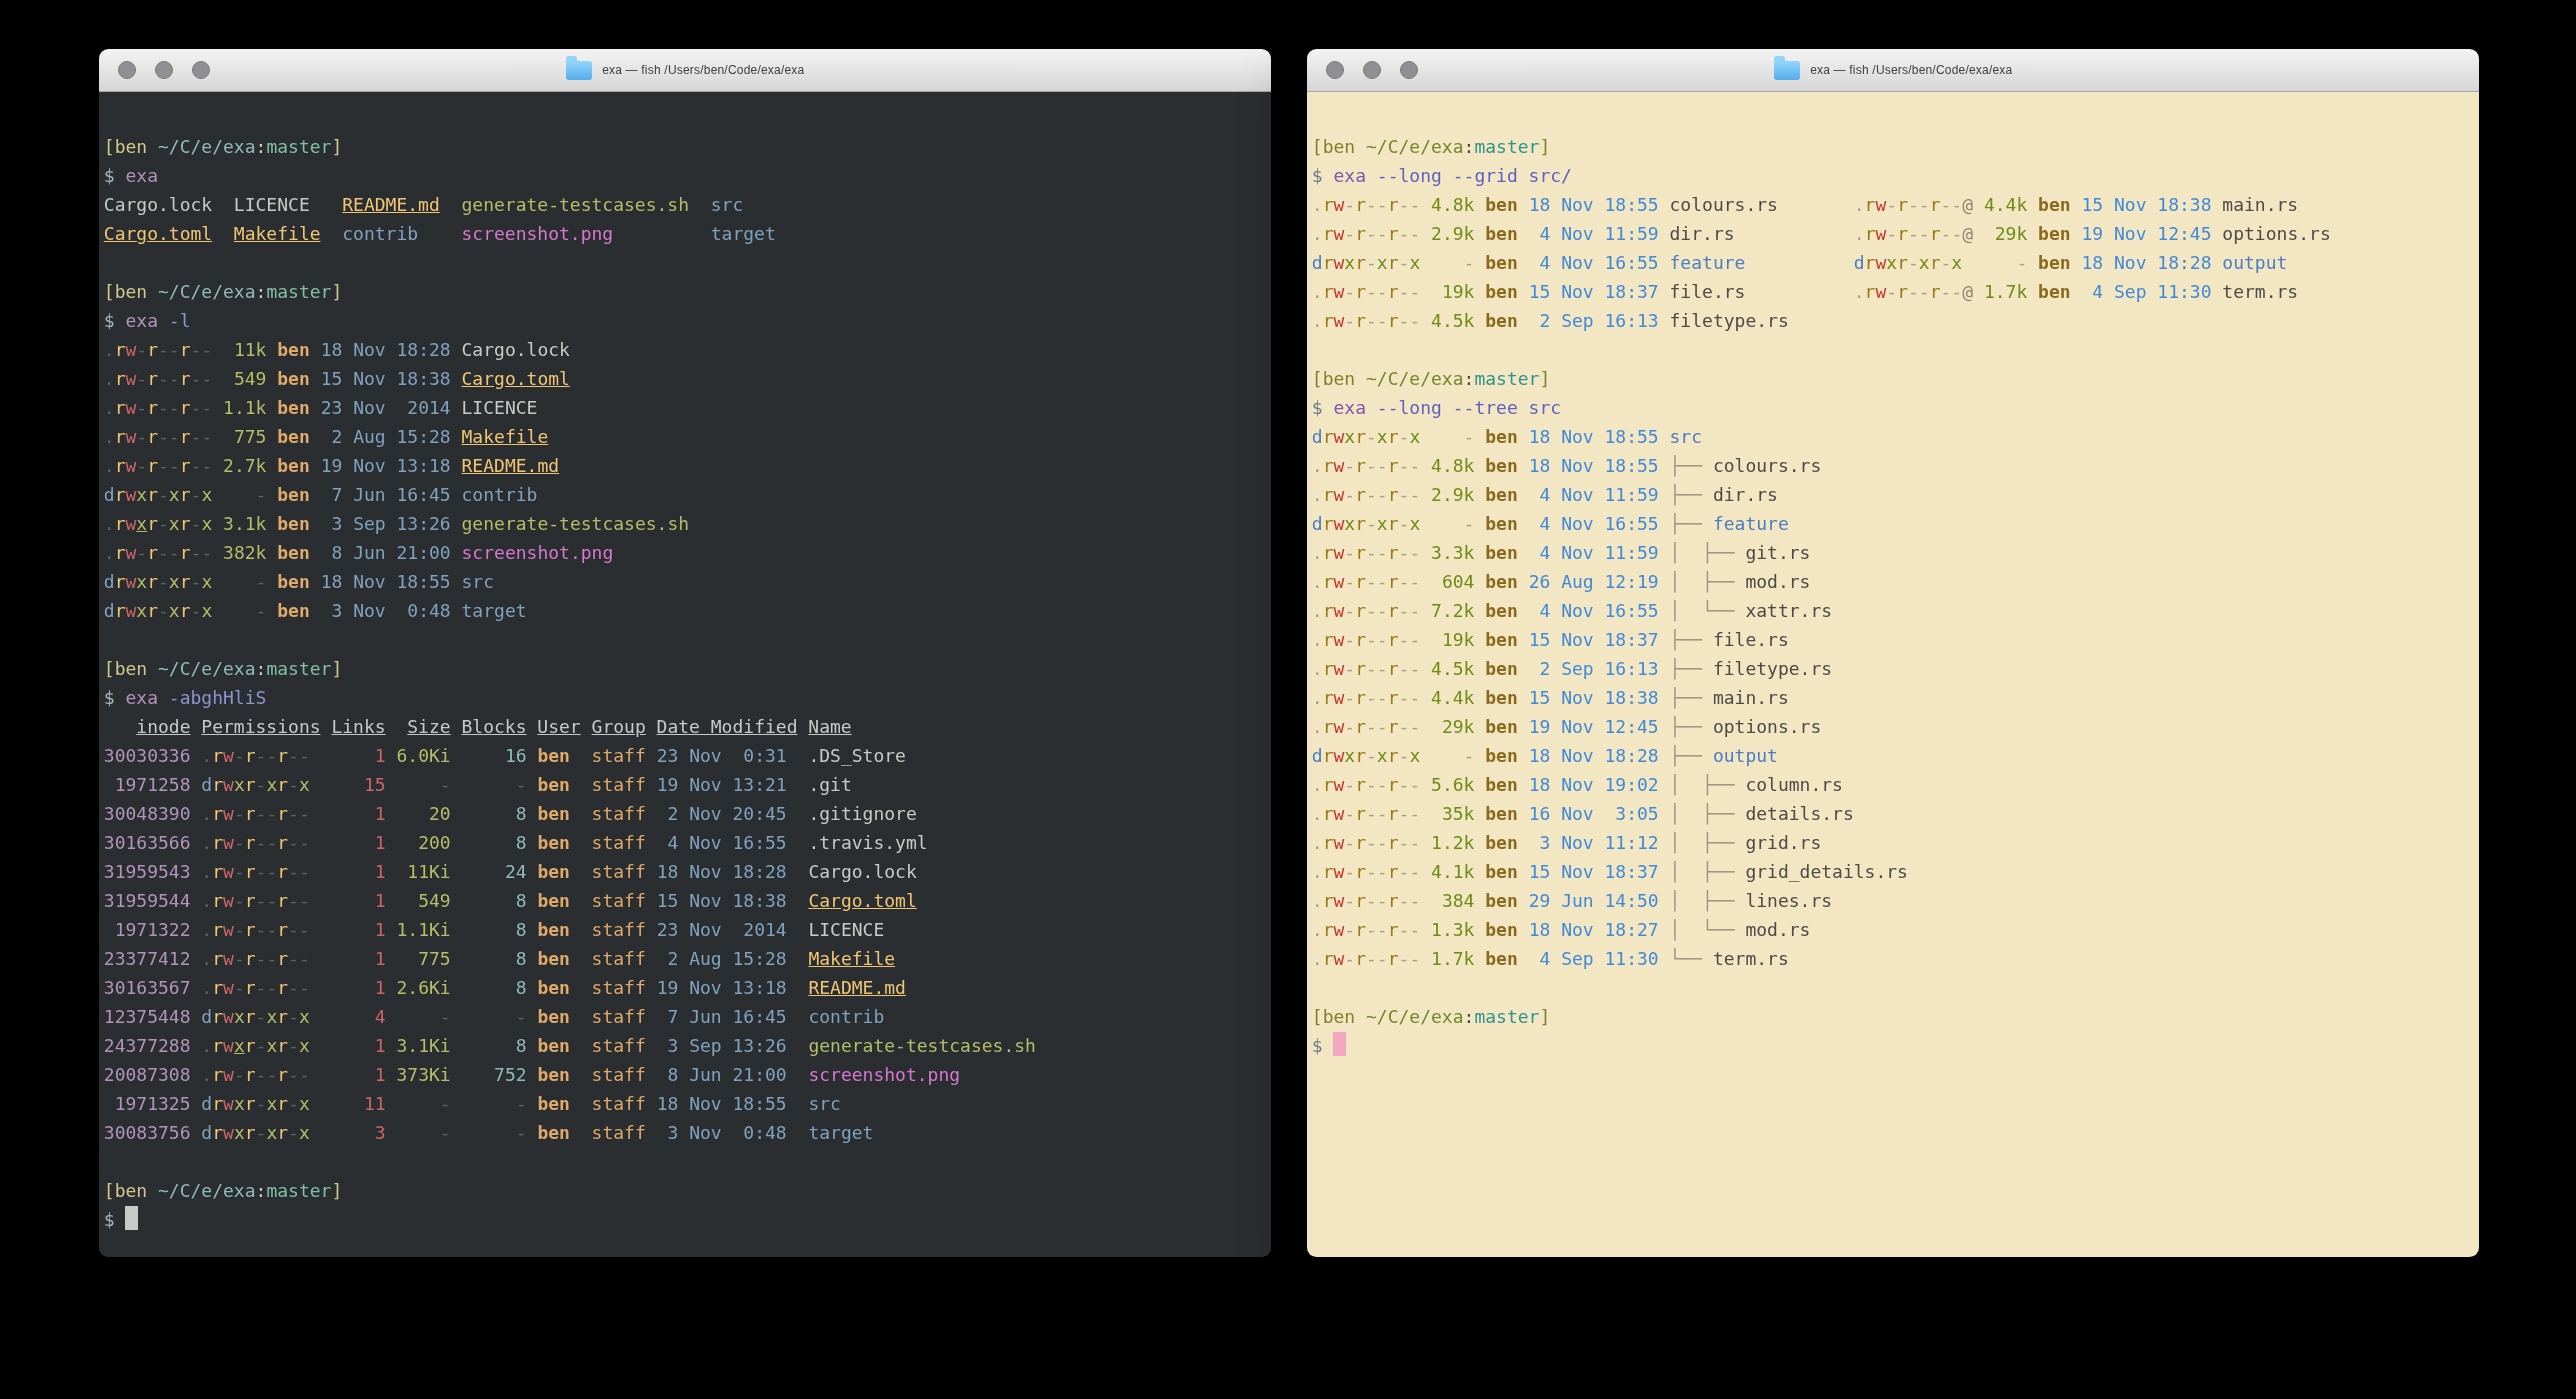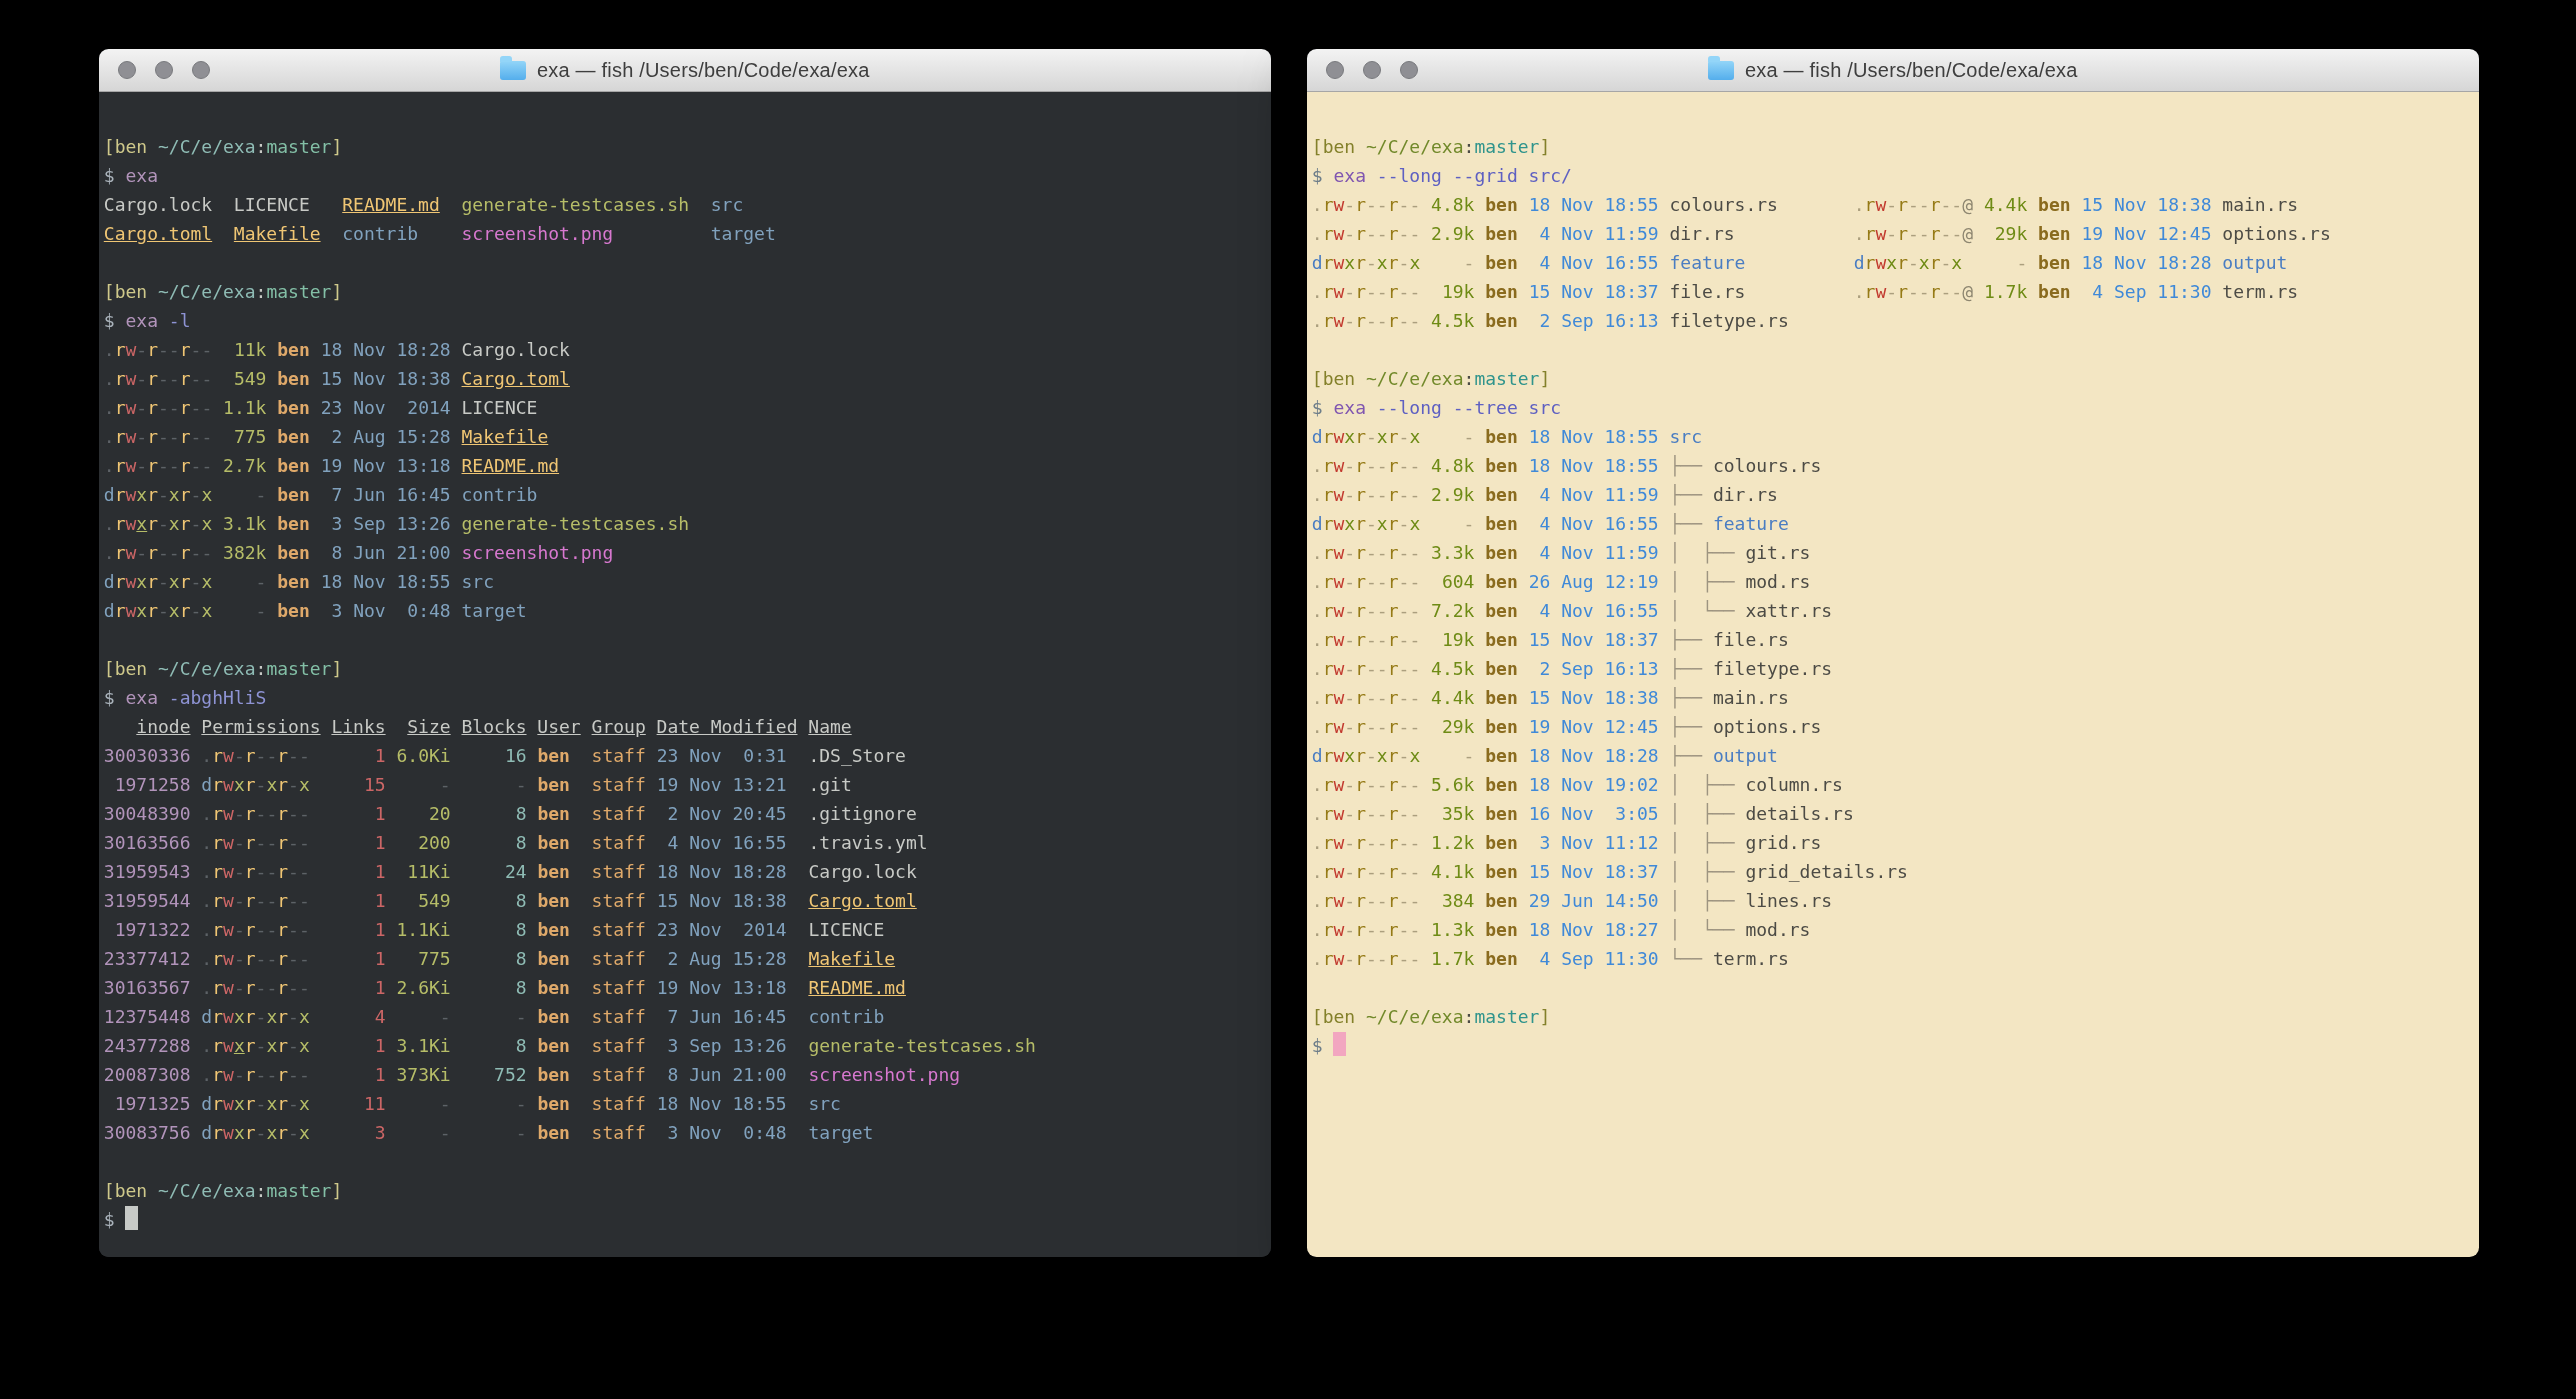"exa — fish /Users/ben/Code/exa/exa" .title { font-size: 20px -> 12px }
